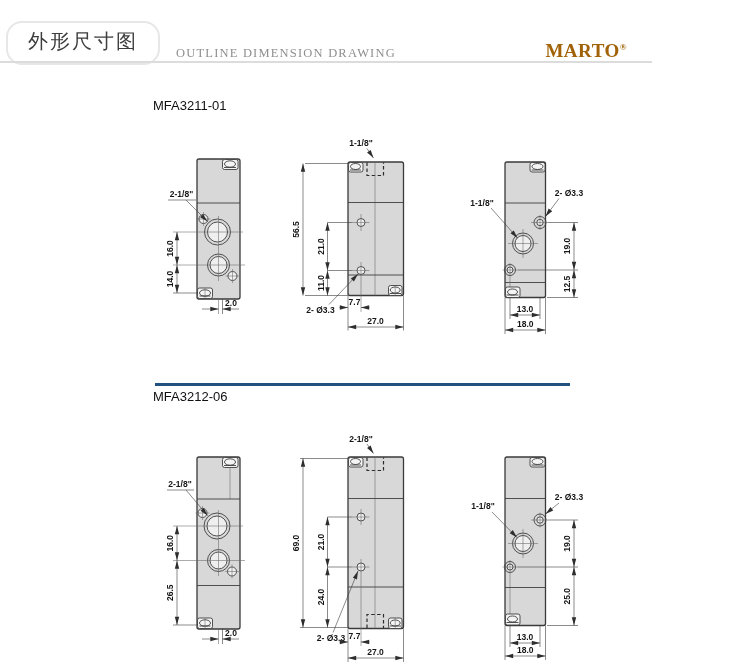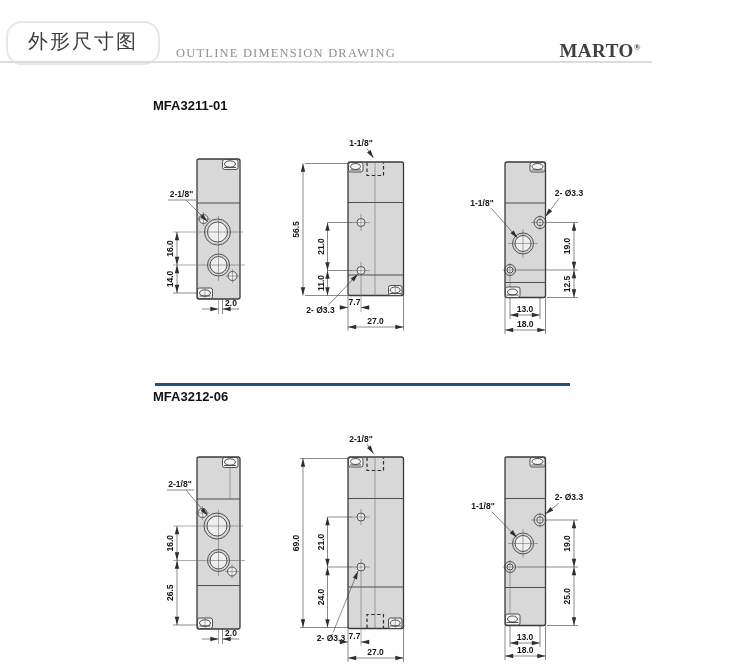"MARTO®" .brand { color: #404040 -> #a16207; right: 11px -> 25px }
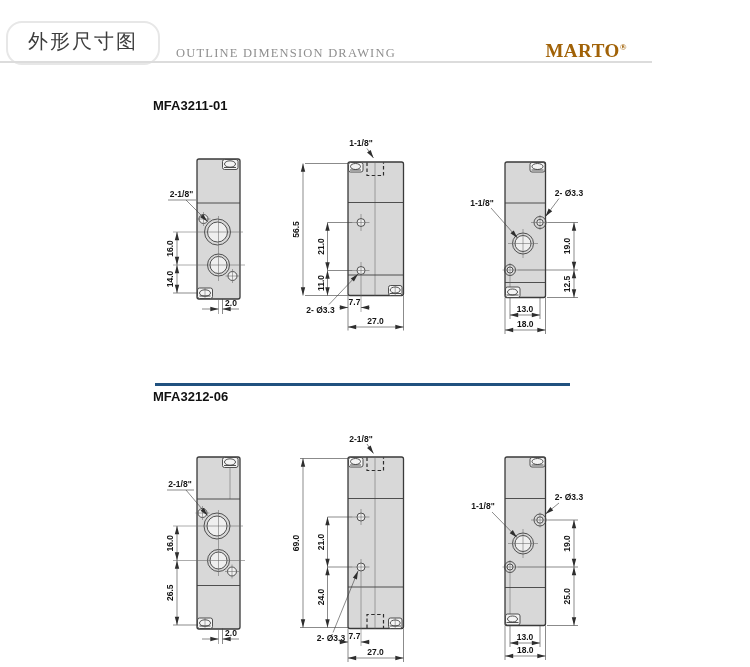"MFA3211-01" .model-label { font-weight: 700 -> 400 }
